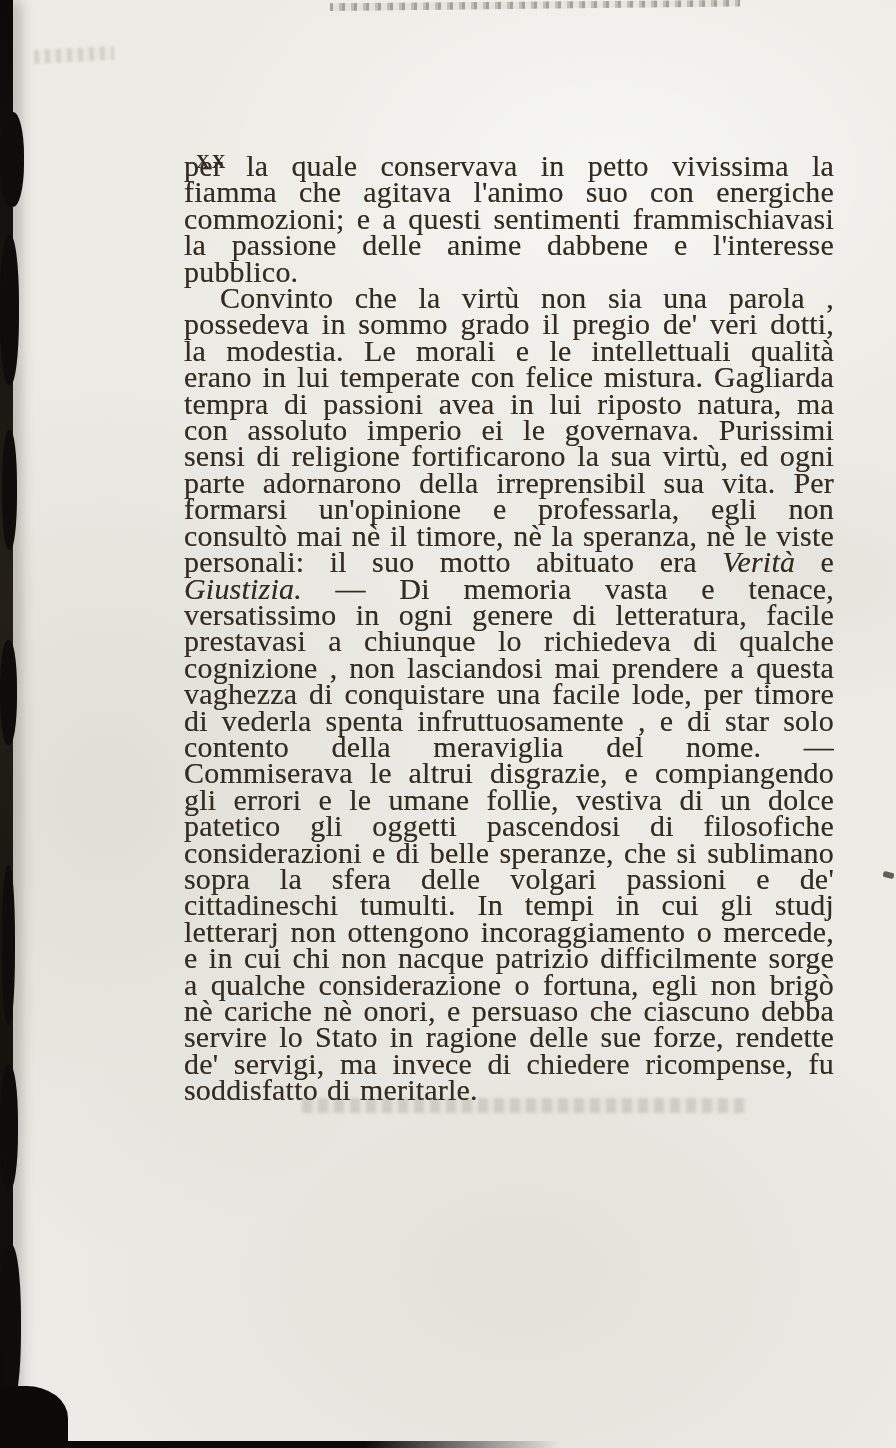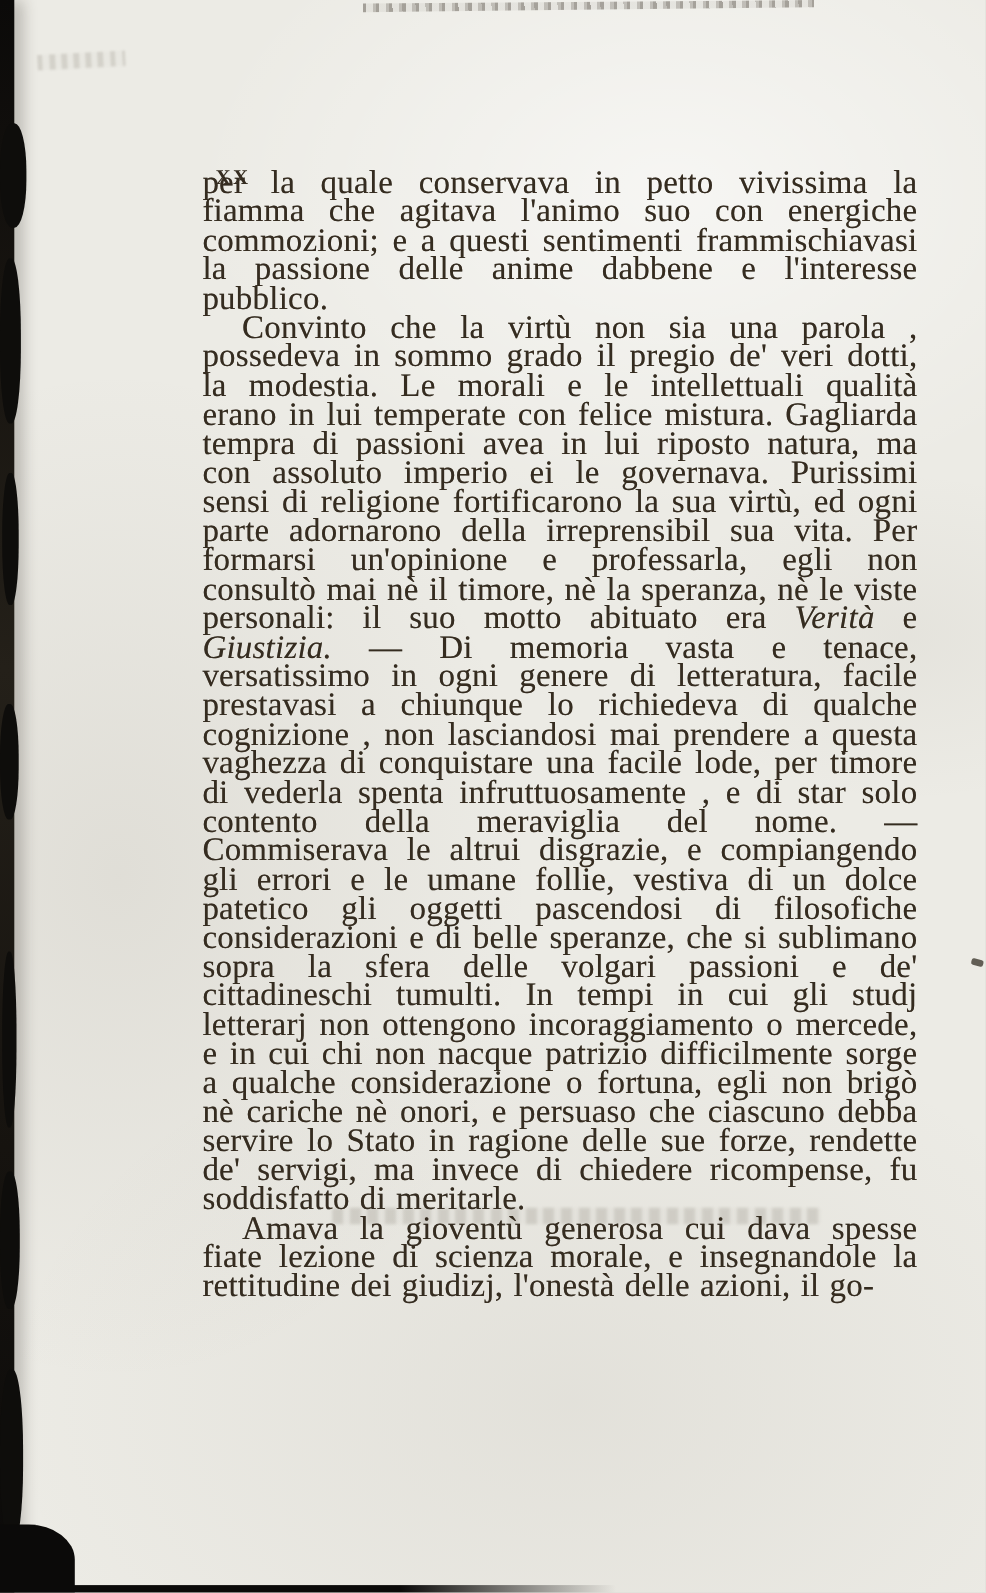"Amava la gioventù generosa cui" p.indent { html: <p><span>Amava la gioventù generosa cui dava spesse fiate lezione di scienza morale, e insegnandole la rettitudine dei giudizj, l'onestà delle azioni, il go-</span></p> -> none }
